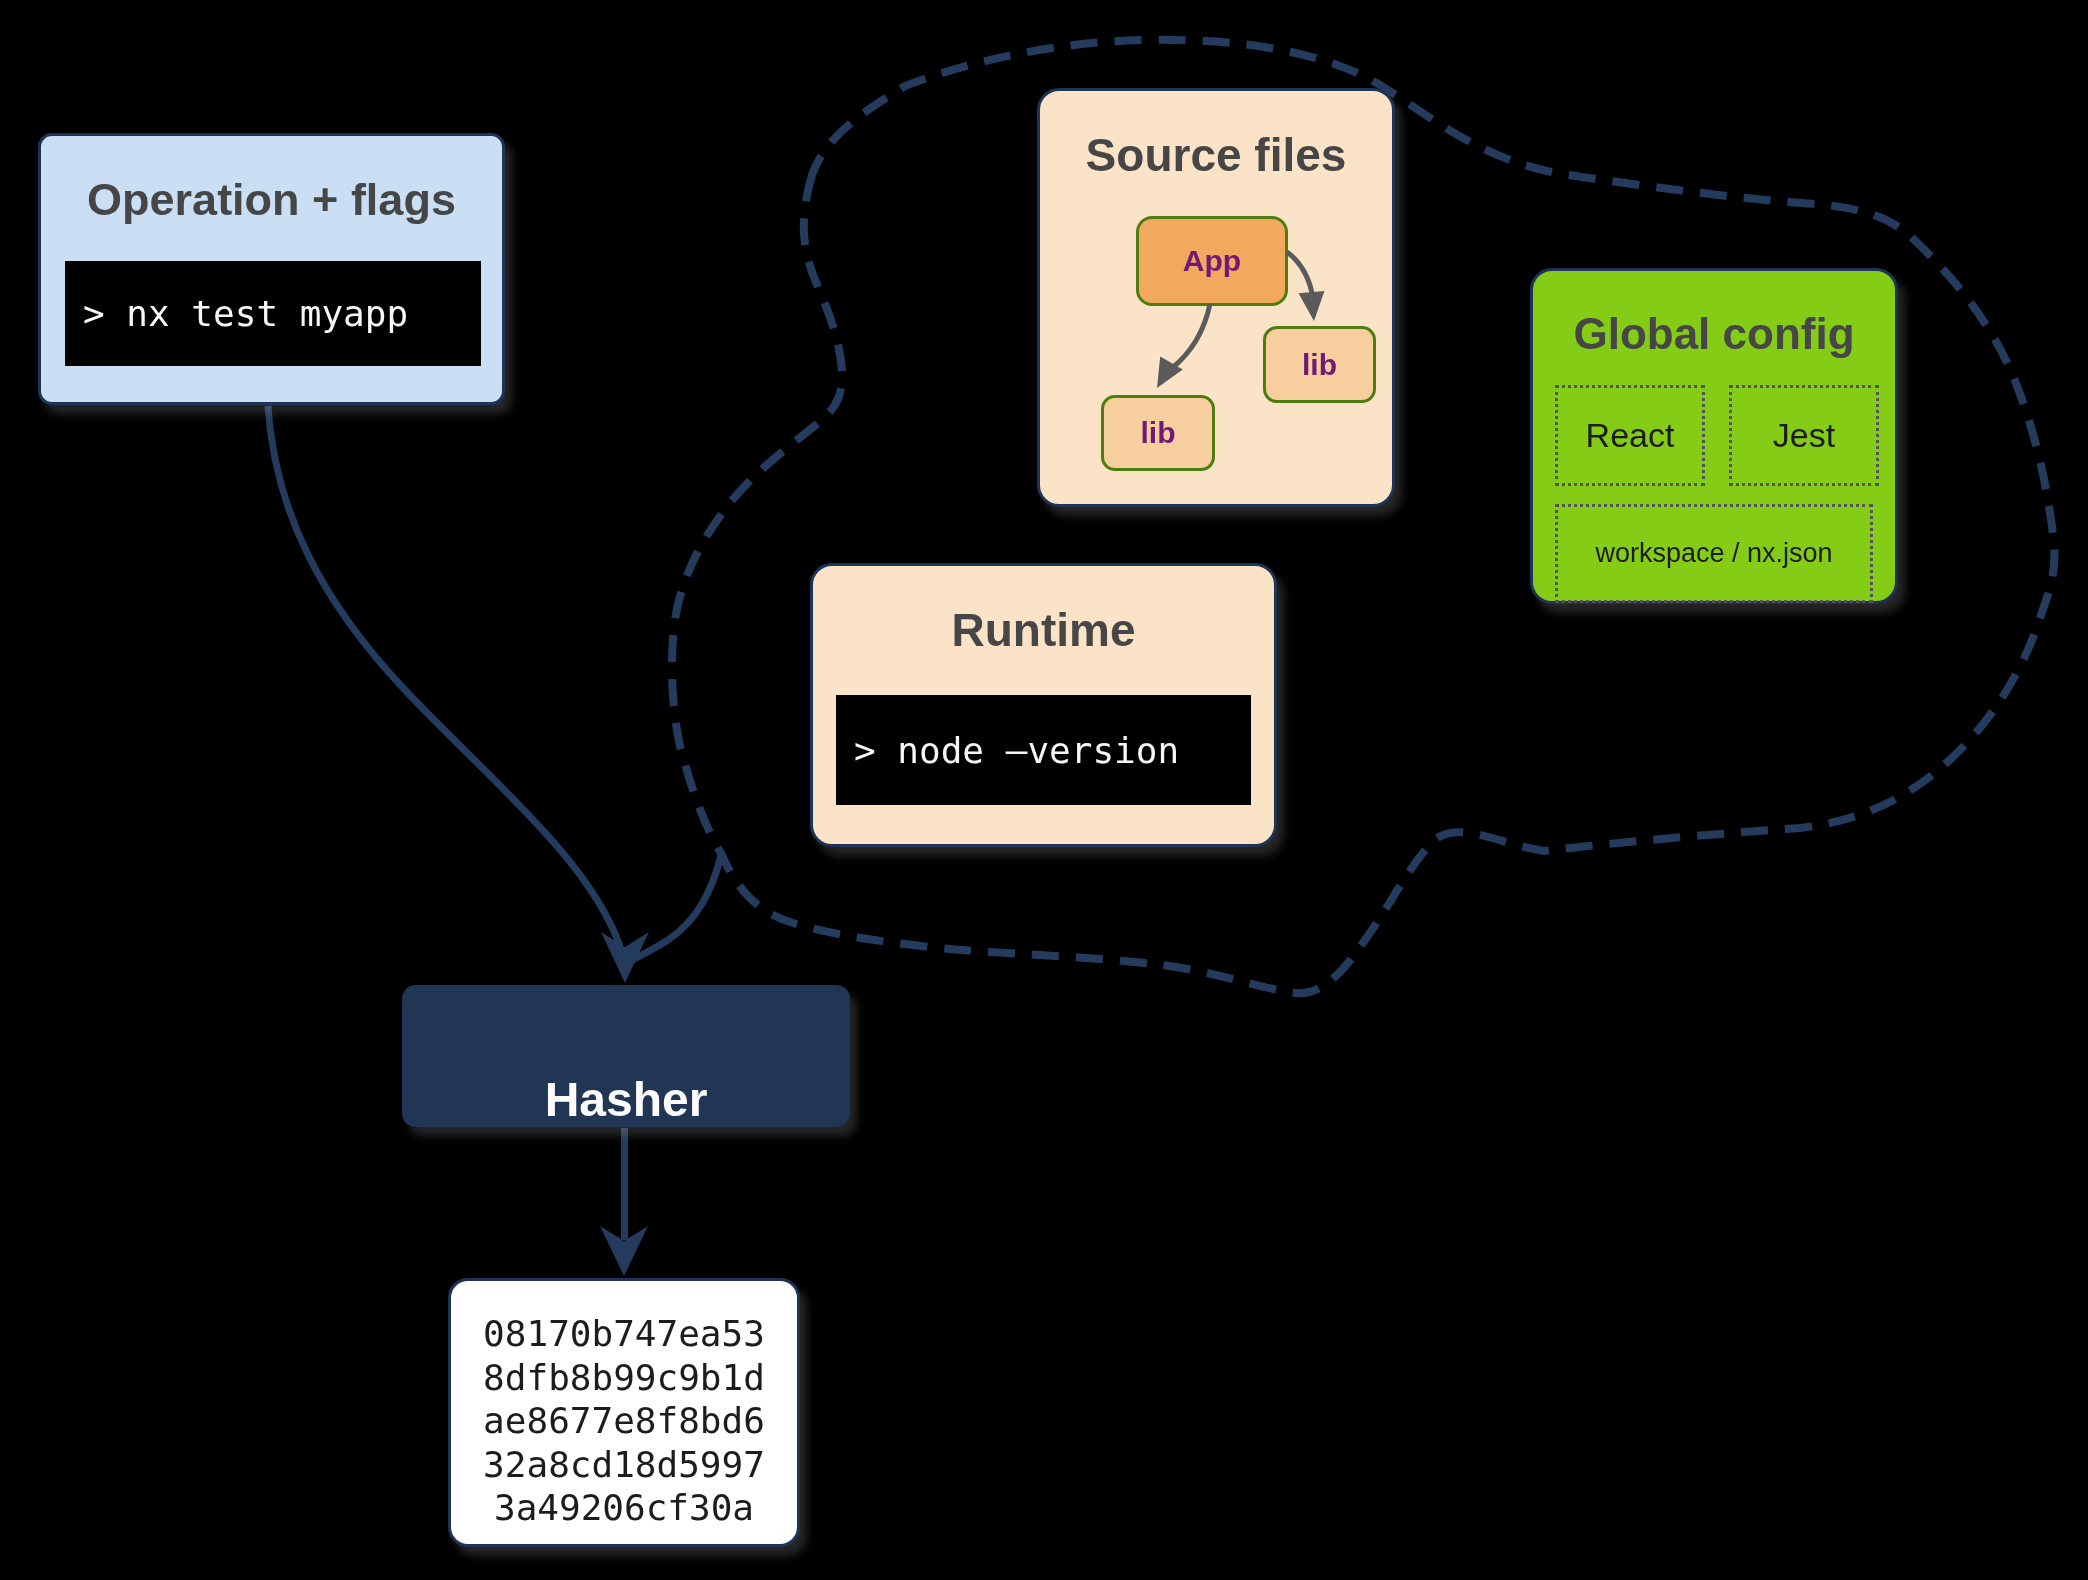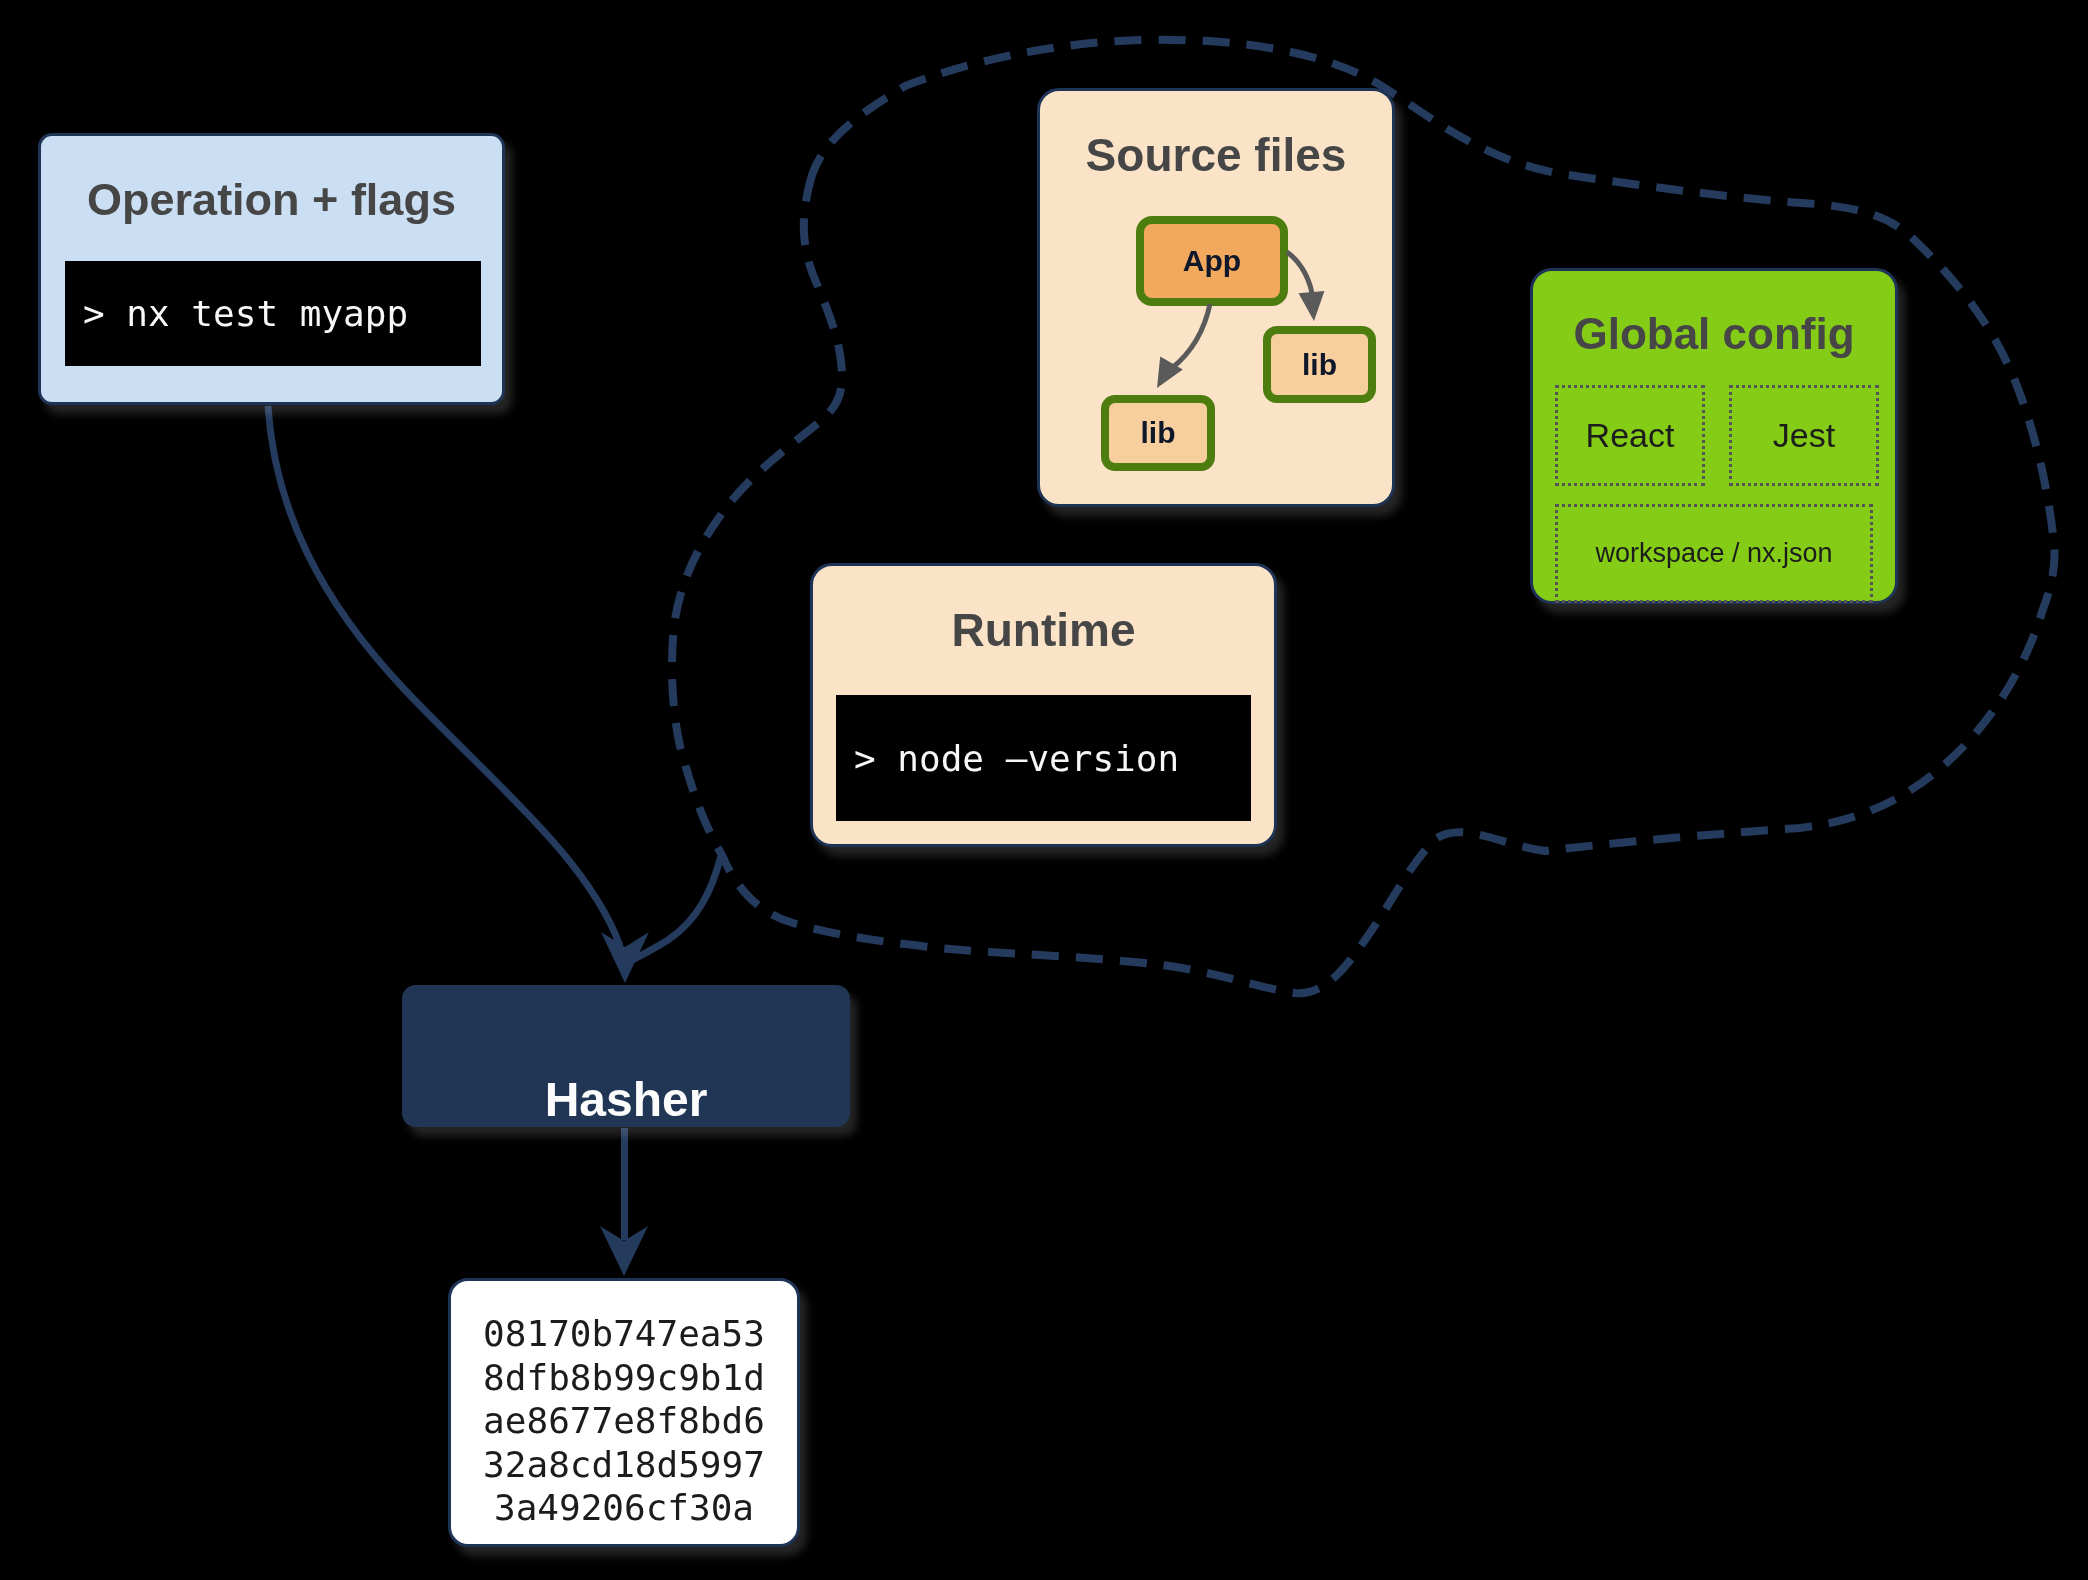"App" .graph-node { border: 8px solid #4d7c0f -> 3px solid #4d7c0f; color: #0f172a -> #701a75 }
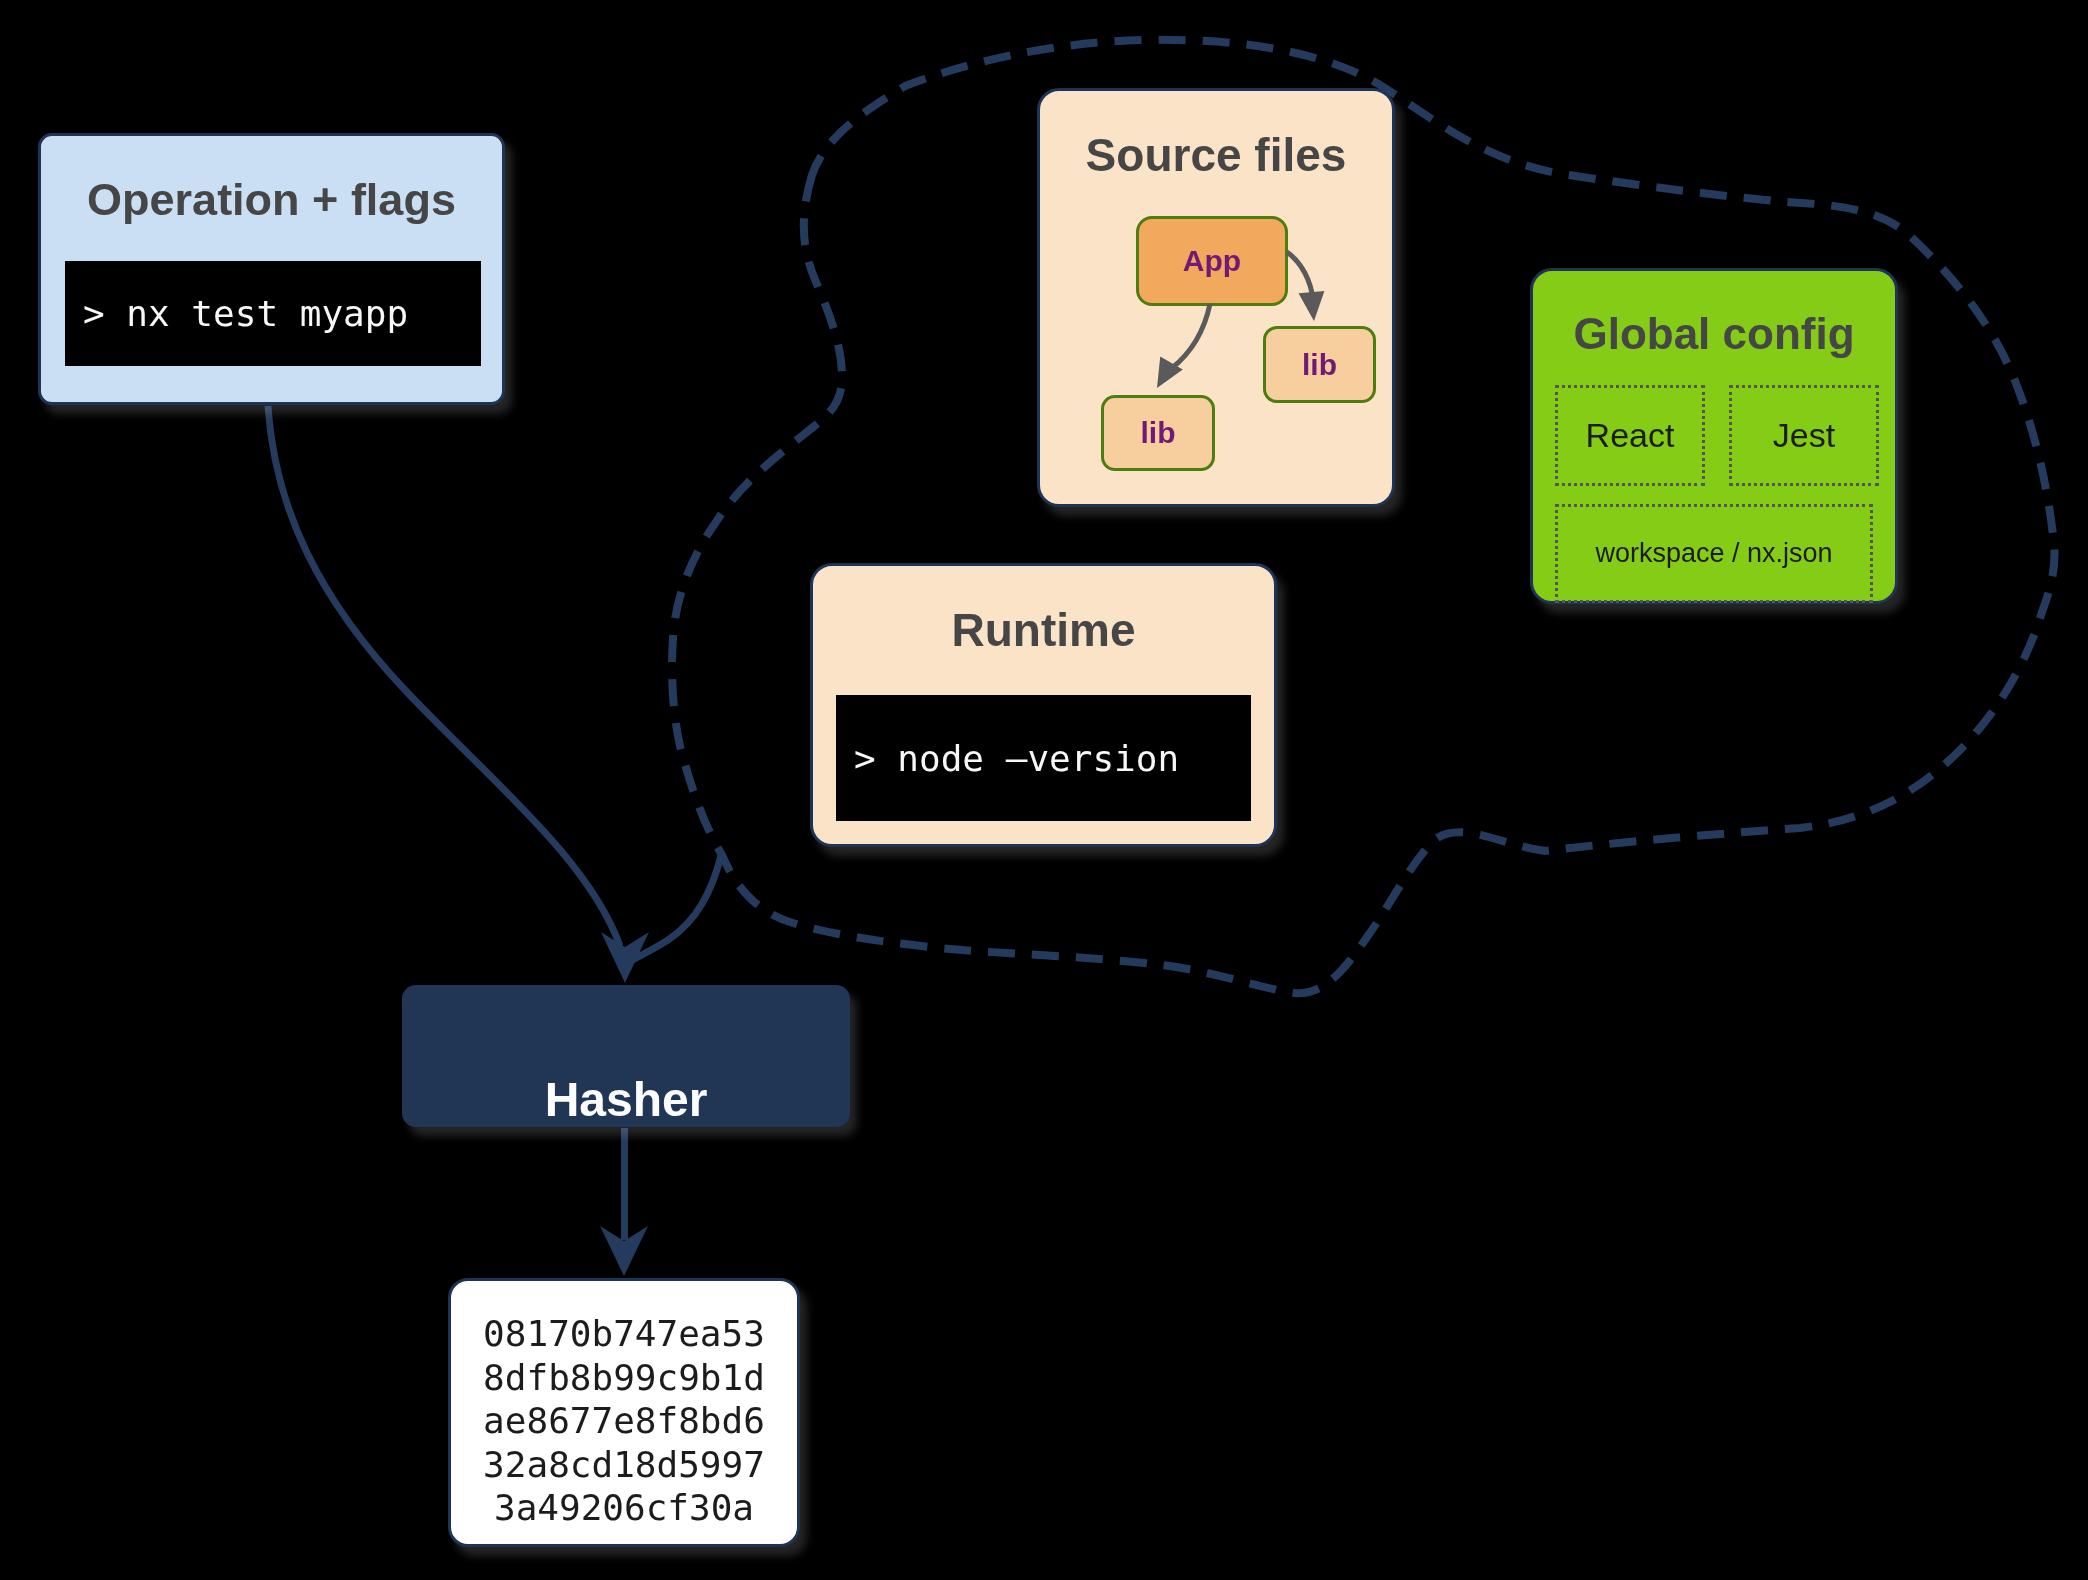"> node –version" #runtime-term { height: 126px -> 110px }
